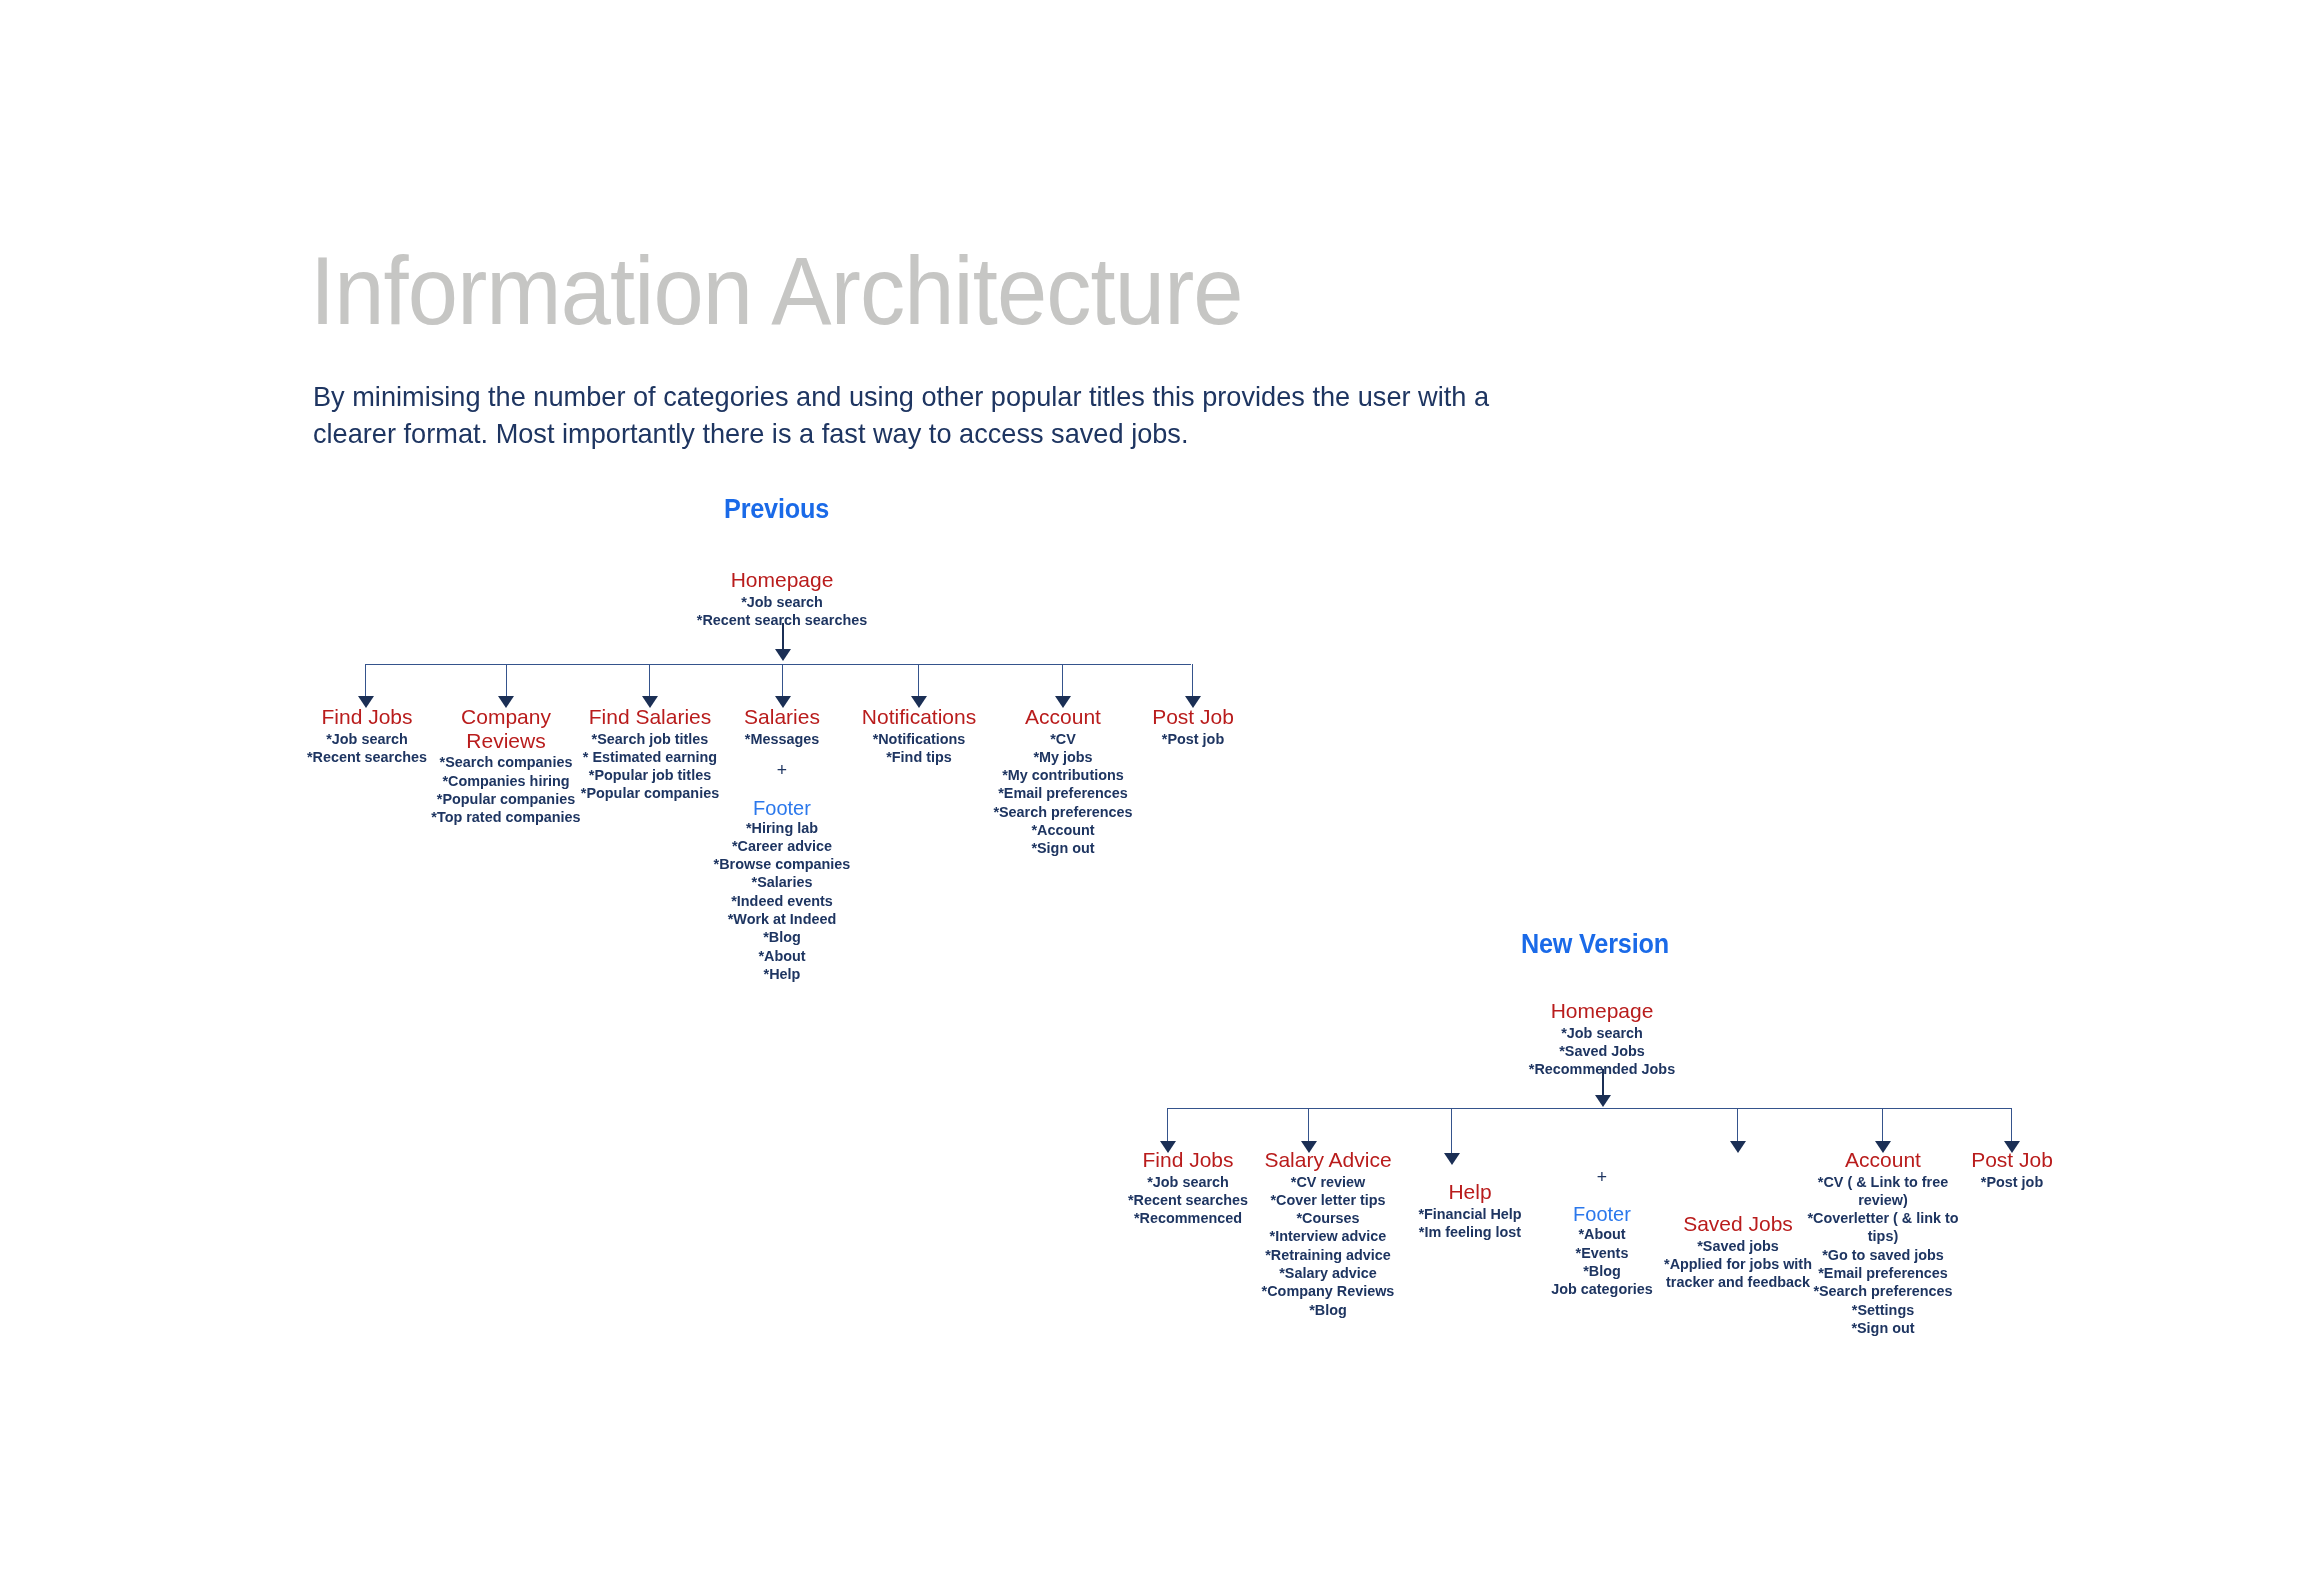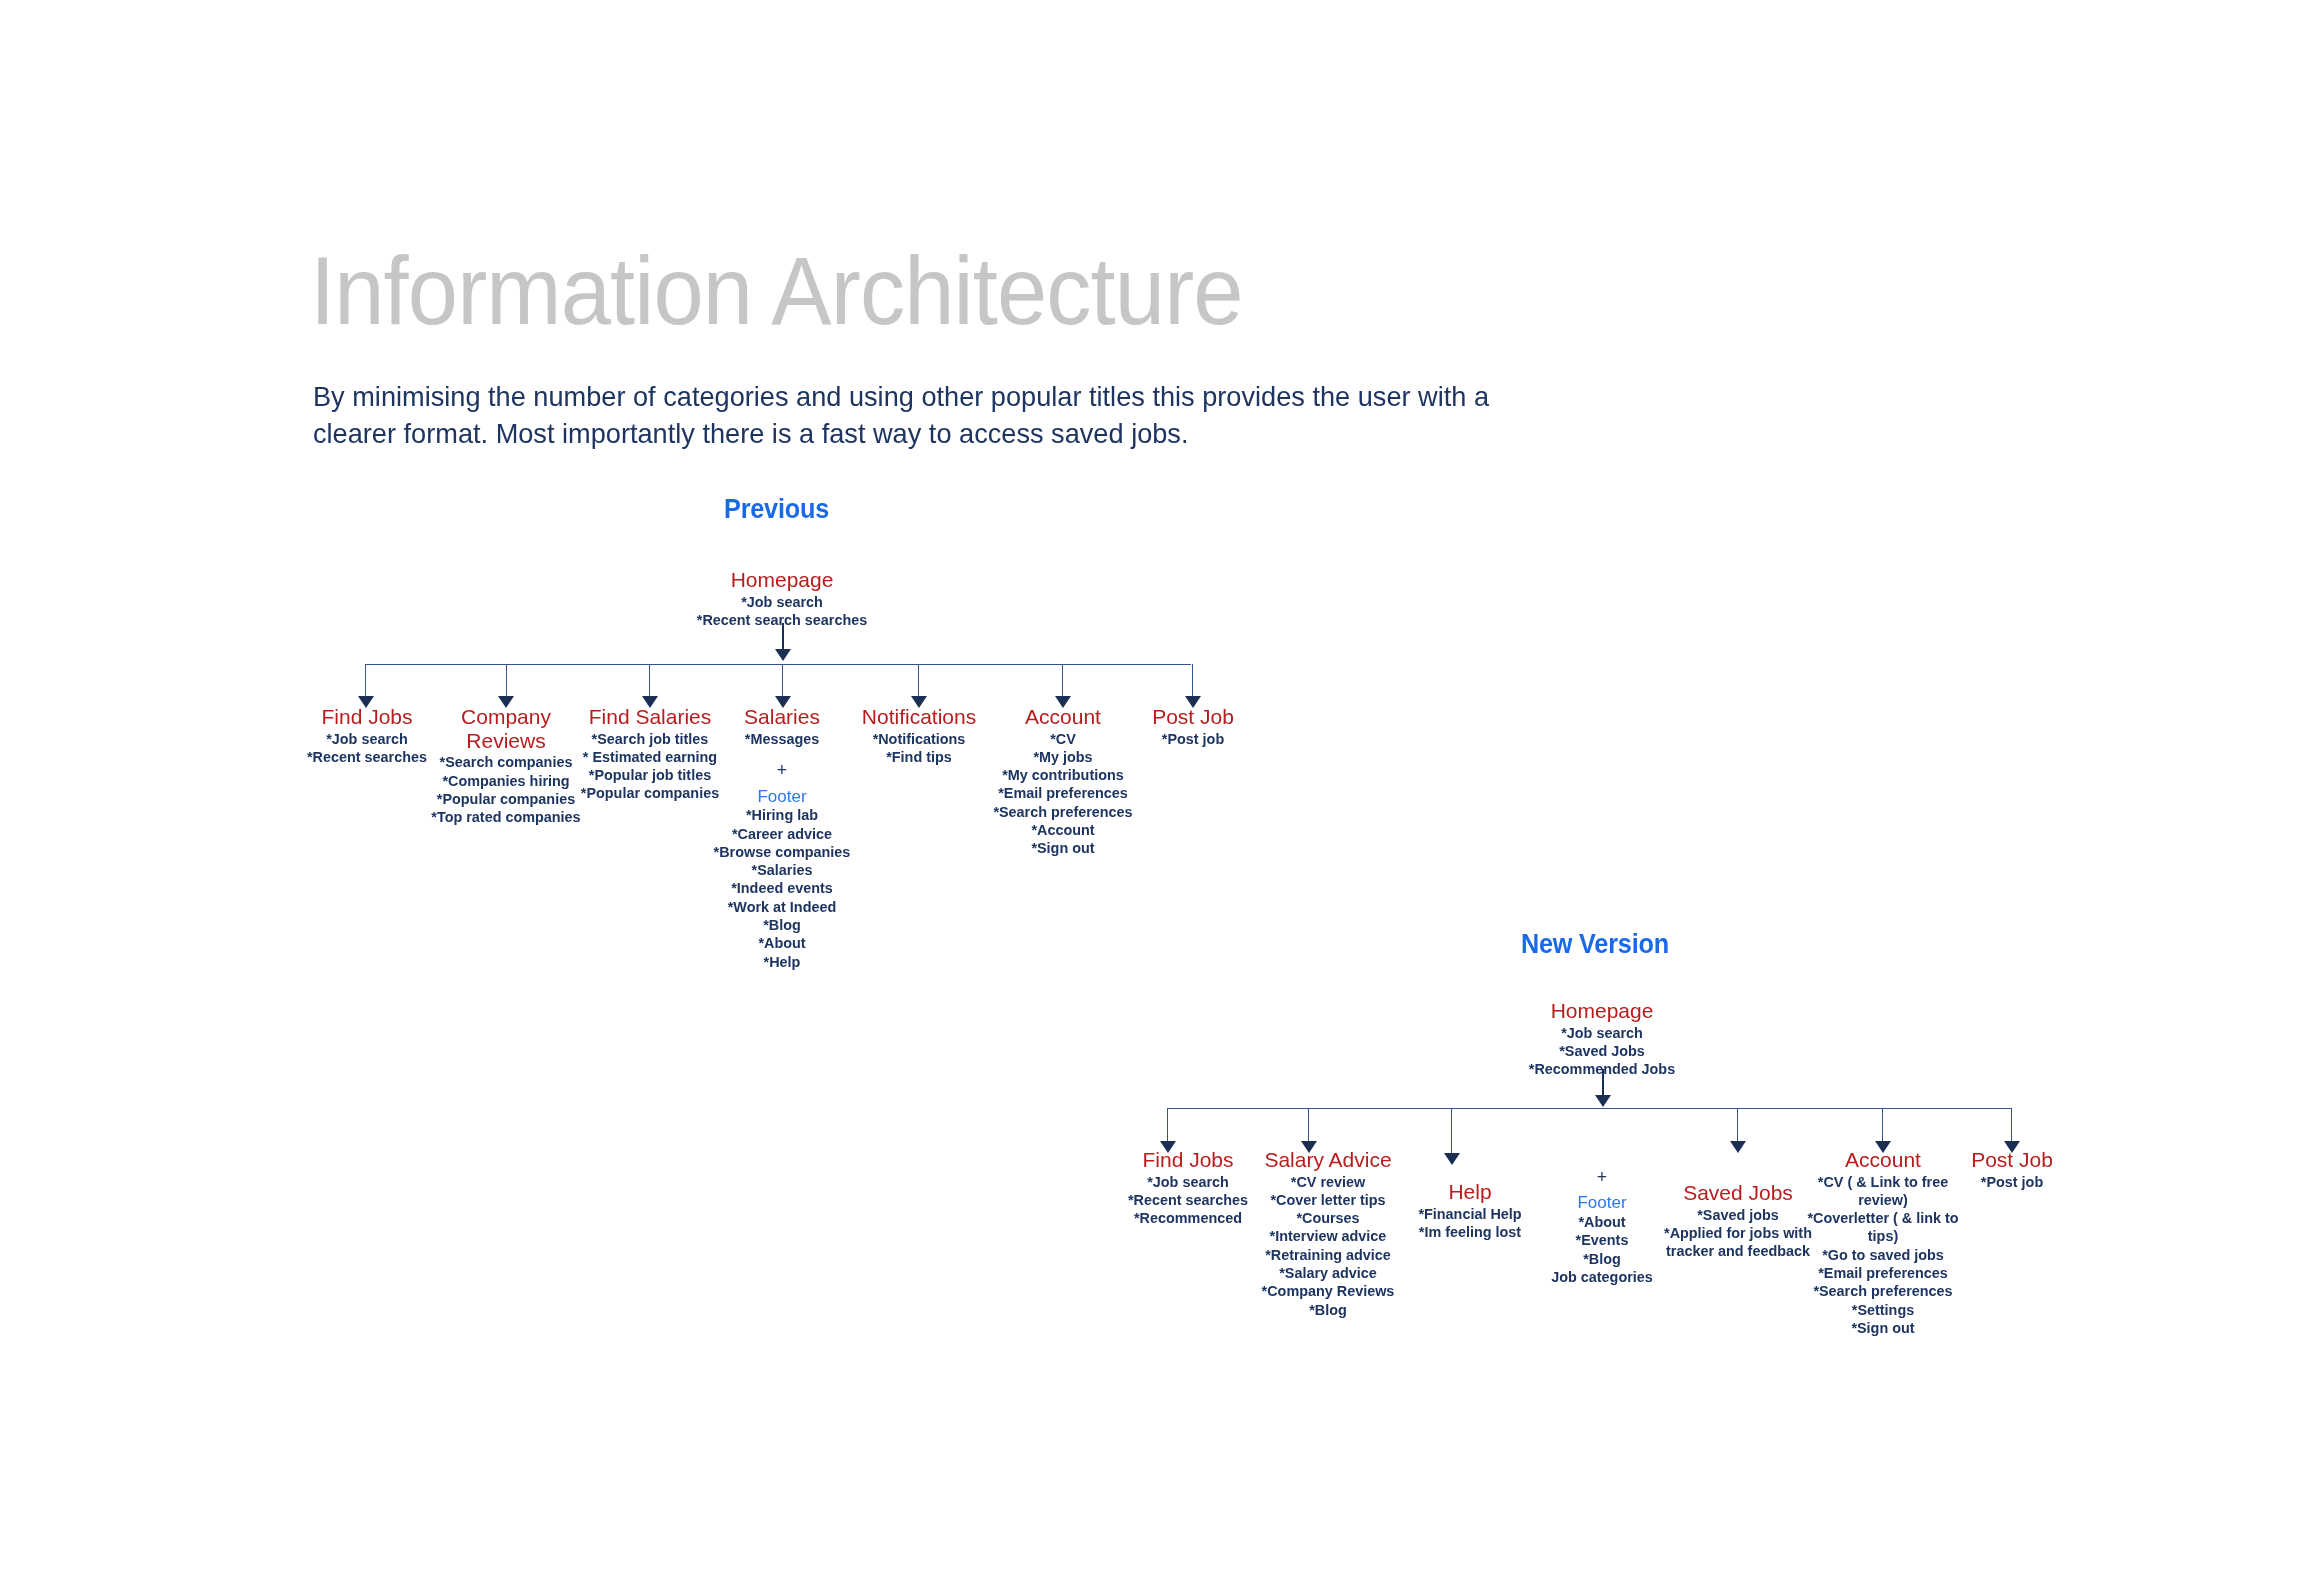"Footer" .sub-title { font-size: 17px -> 20px; margin-top: 4px -> 13px }
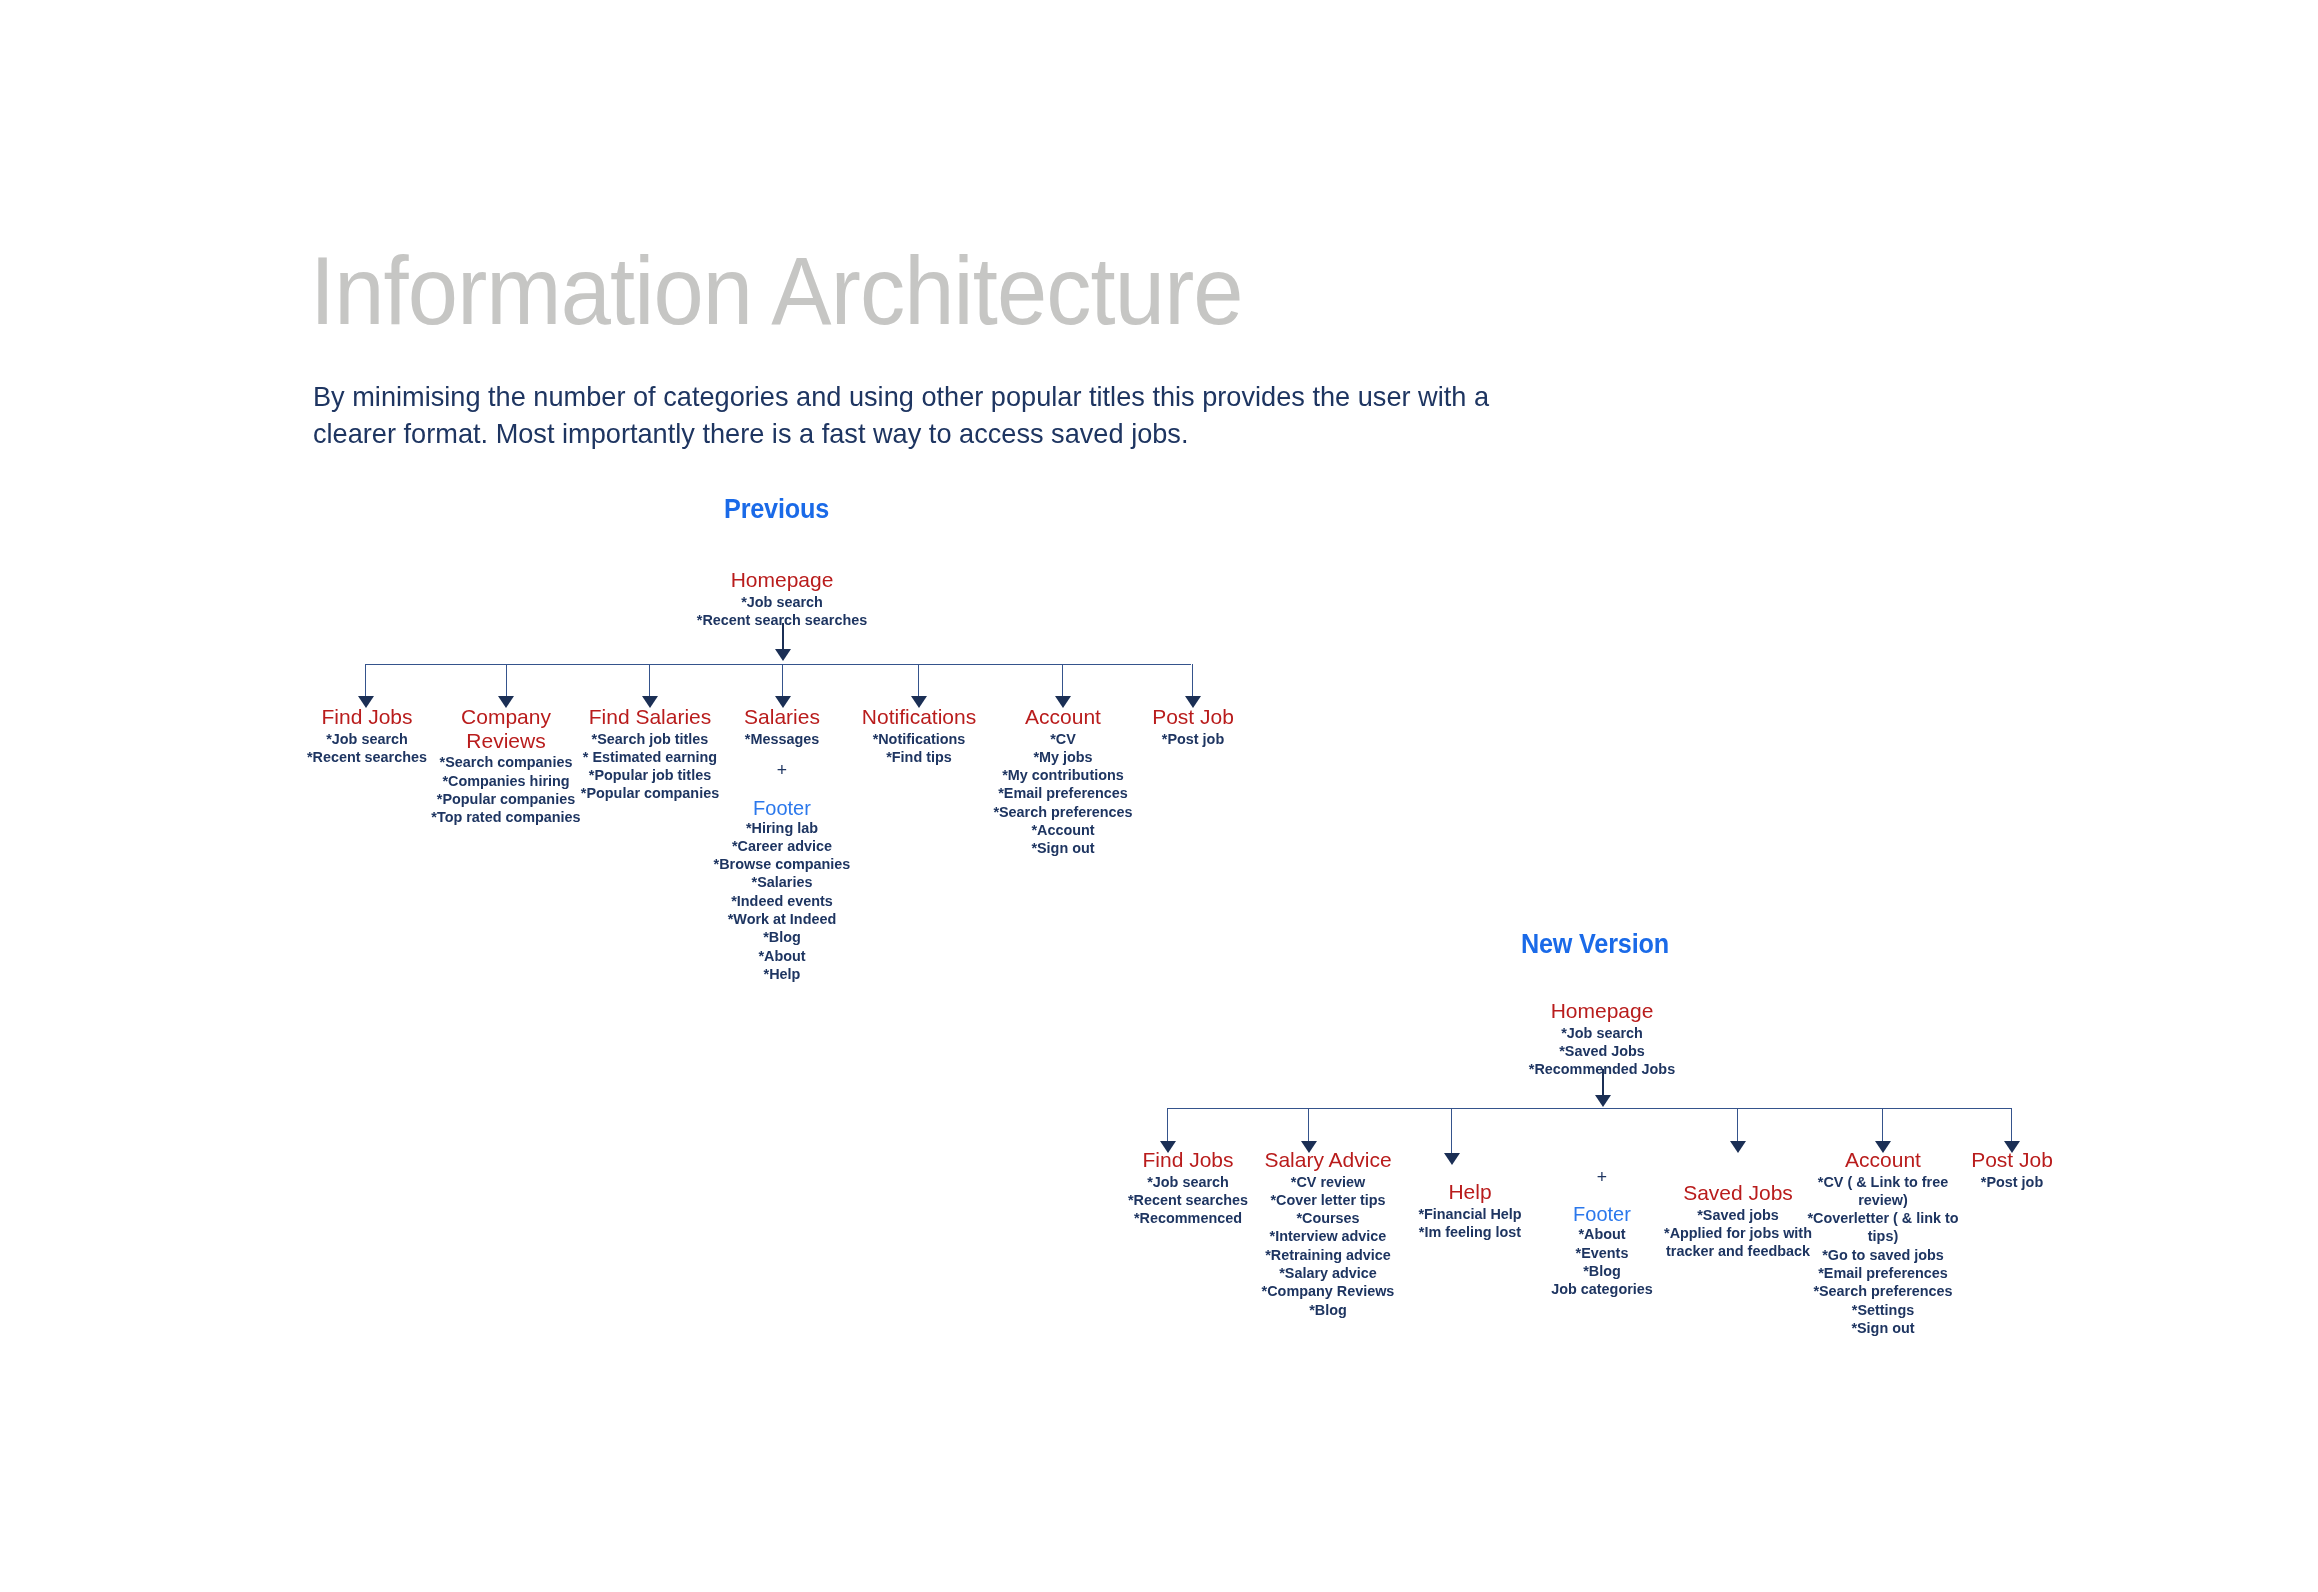"Saved Jobs" div.node { top: 1181px -> 1212px }
